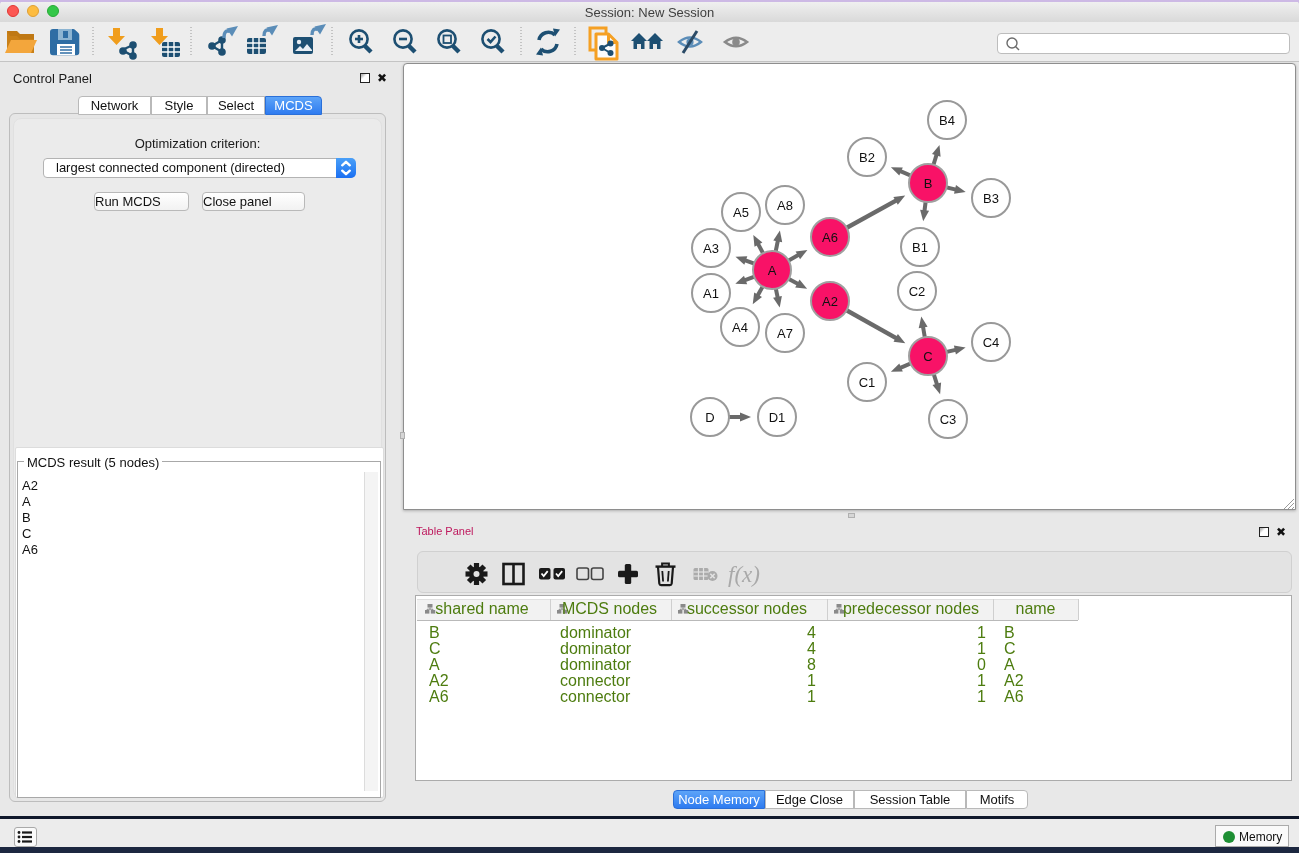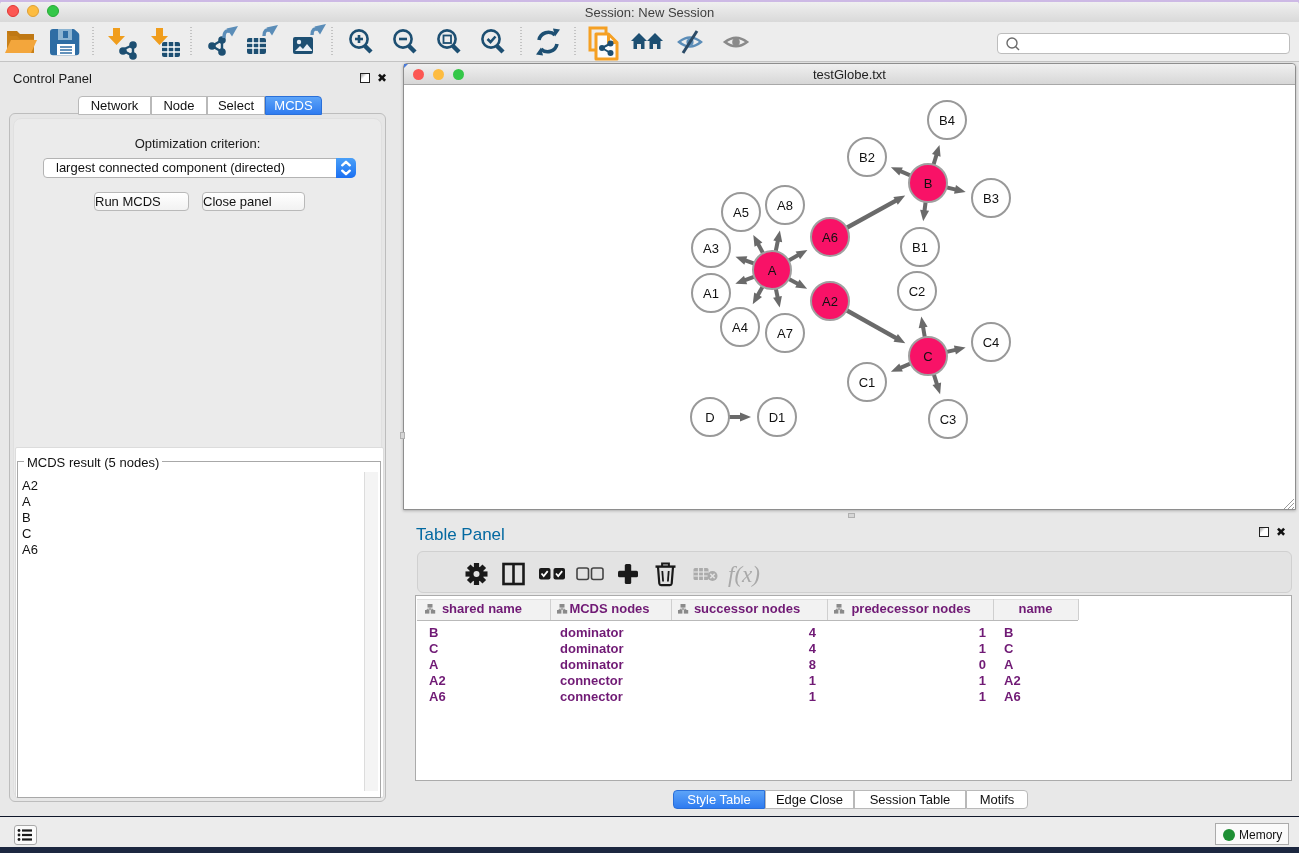"testGlobe.txt" div { html: <div> <svg> <path></path> <path></path> </svg> <div></div> <div></div> <div></div> <div>testGlobe.txt</div> </div> -> none }
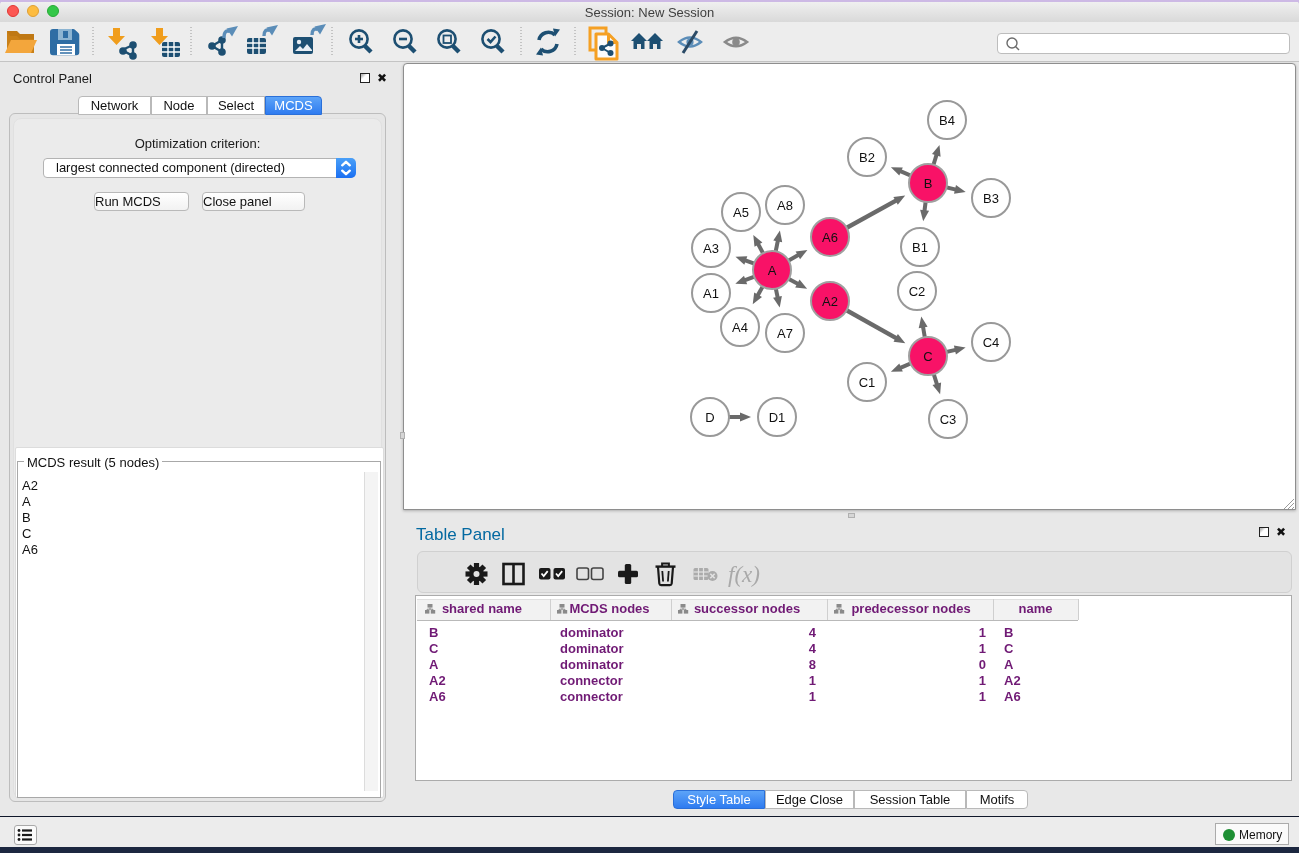"Node" div.tab { text: Node -> Style }
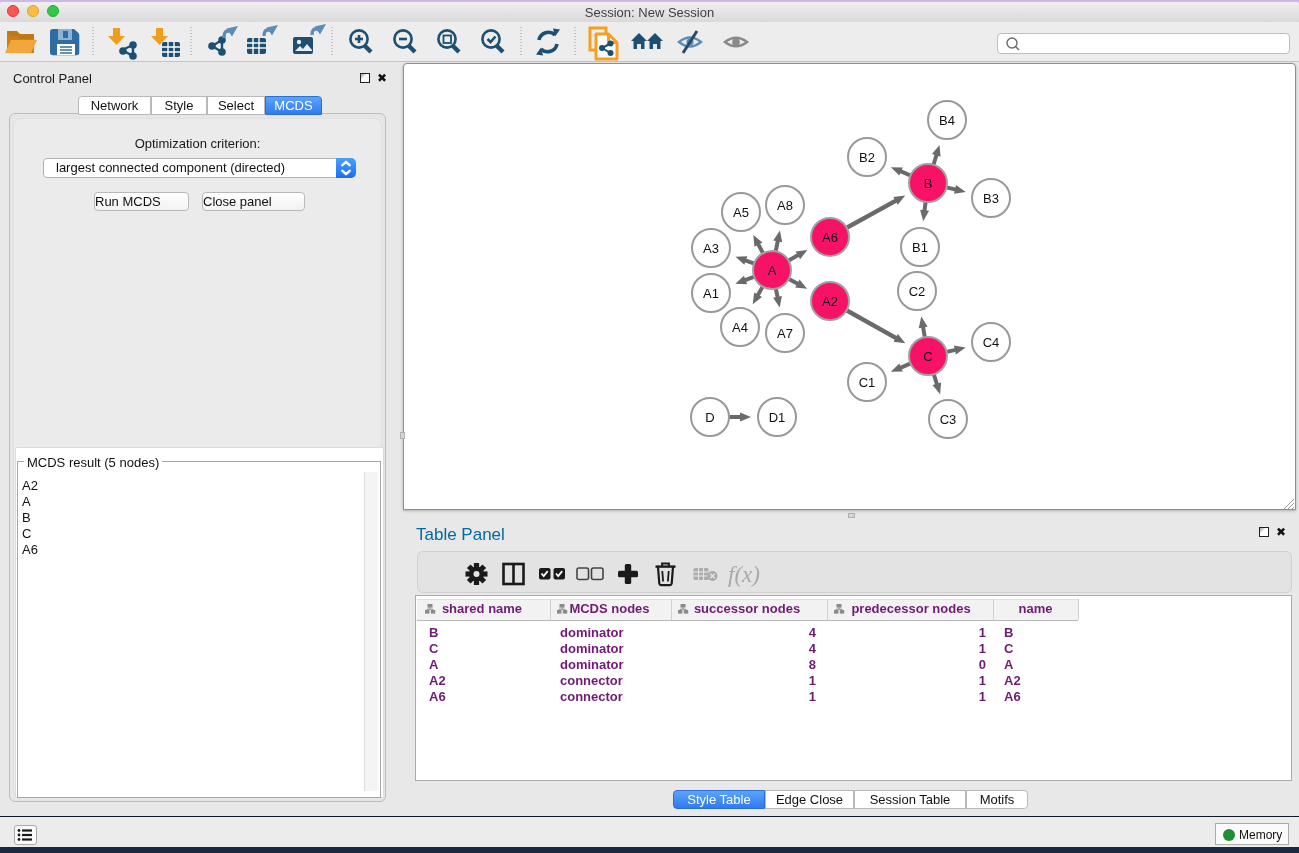"Table Panel" #tp-title { color: #0369a1 -> #be185d; font-size: 17px -> 11px }
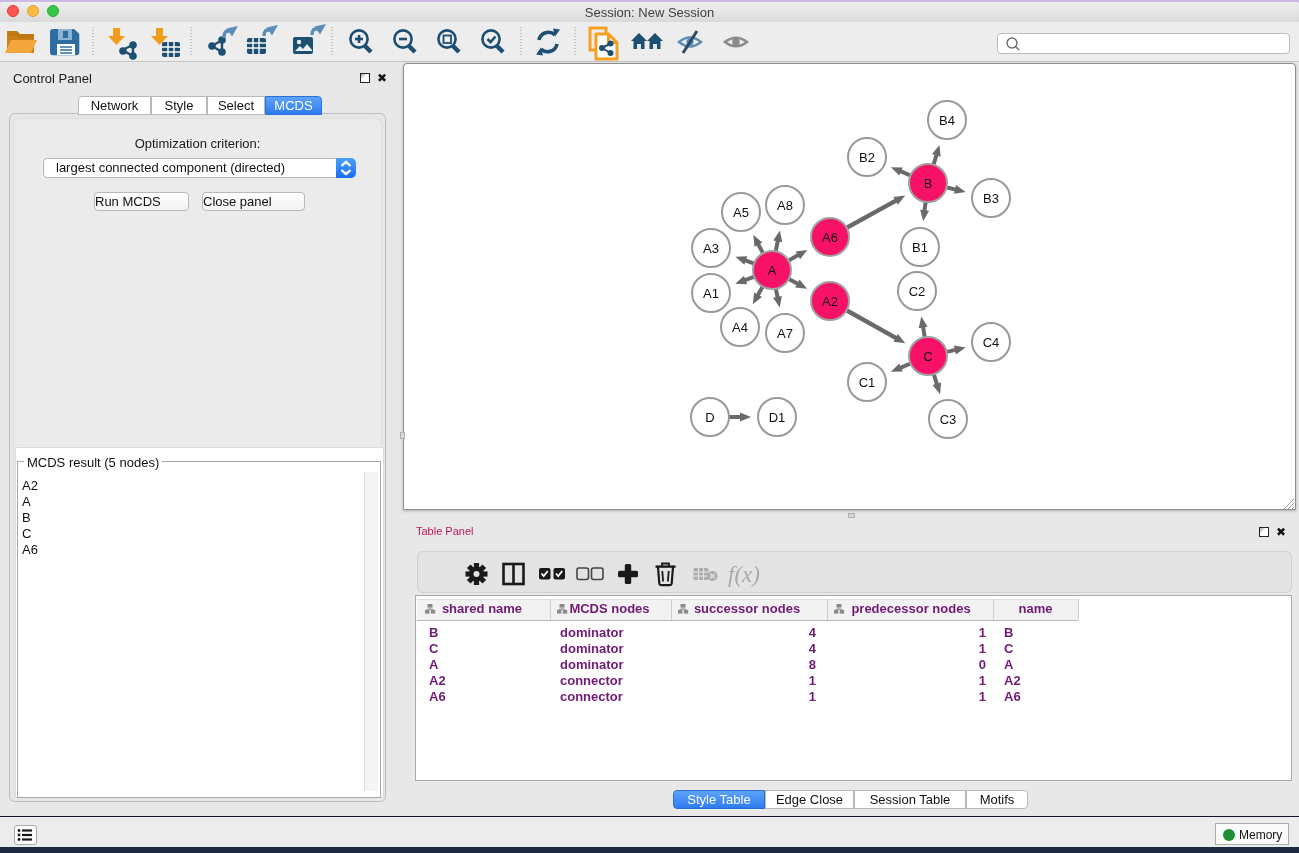"shared name" .td { color: #701a75 -> #4d7c0f; font-size: 13px -> 16px; font-weight: bold -> none }
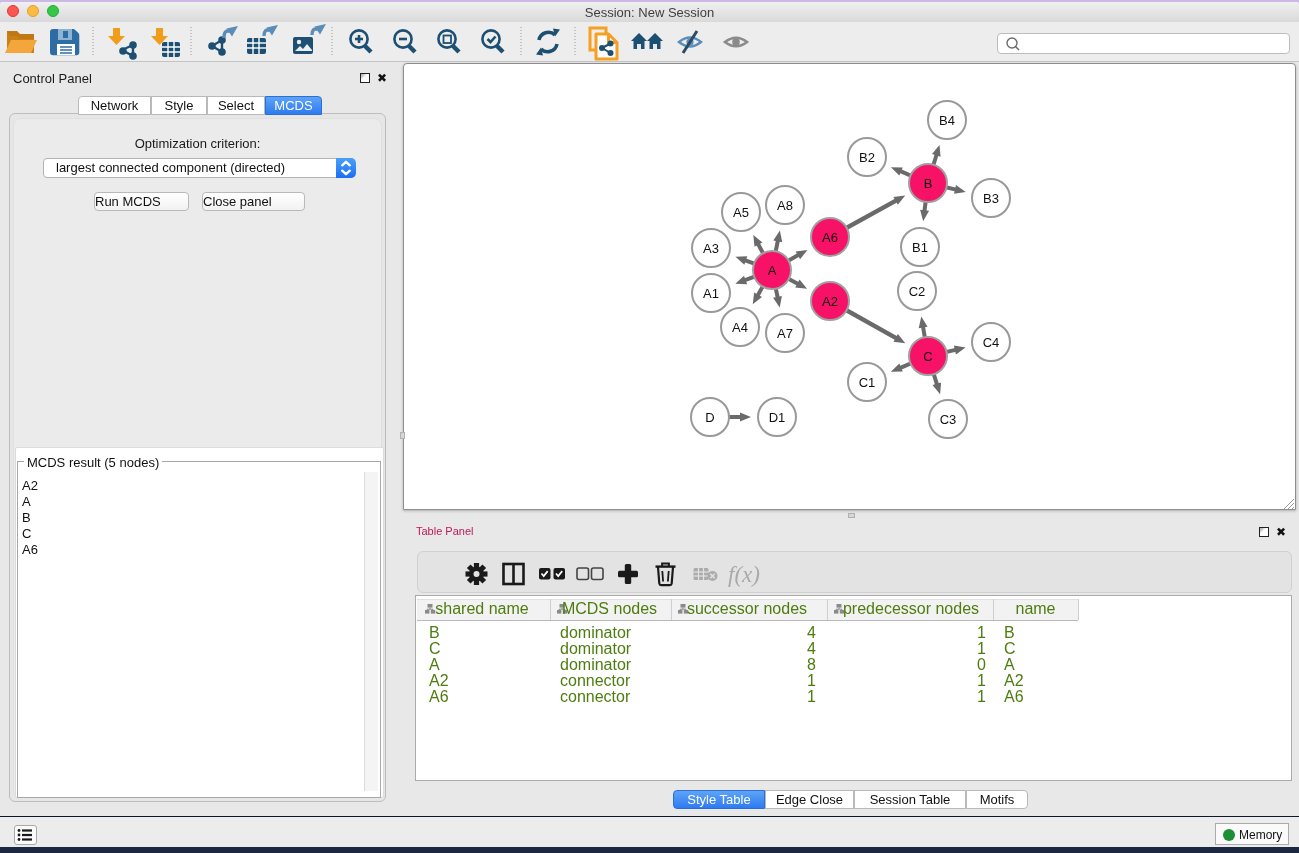"Style Table" div.btab { text: Style Table -> Node Memory }
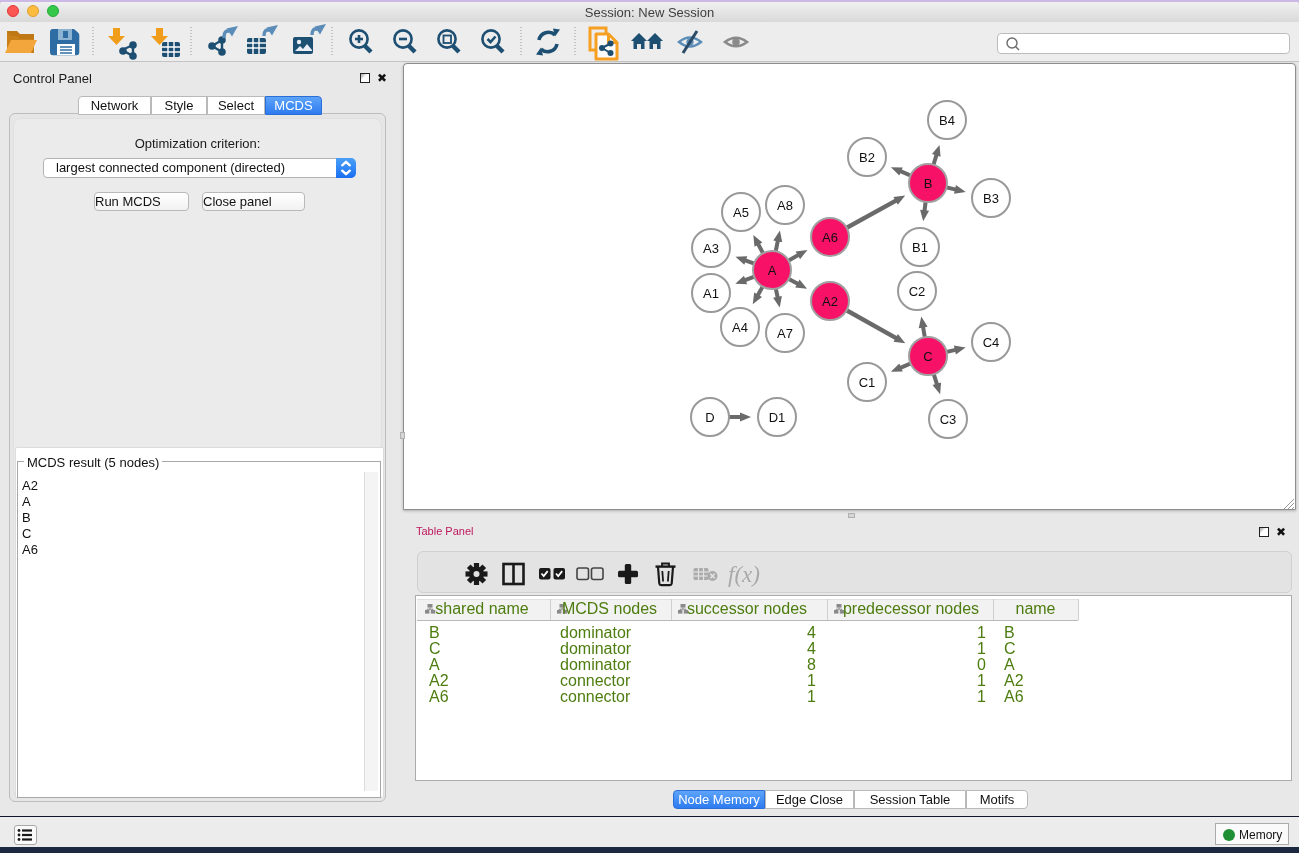"Memory" #statusbar { border-top: 1px solid #0f172a -> 3px solid #0f172a }
